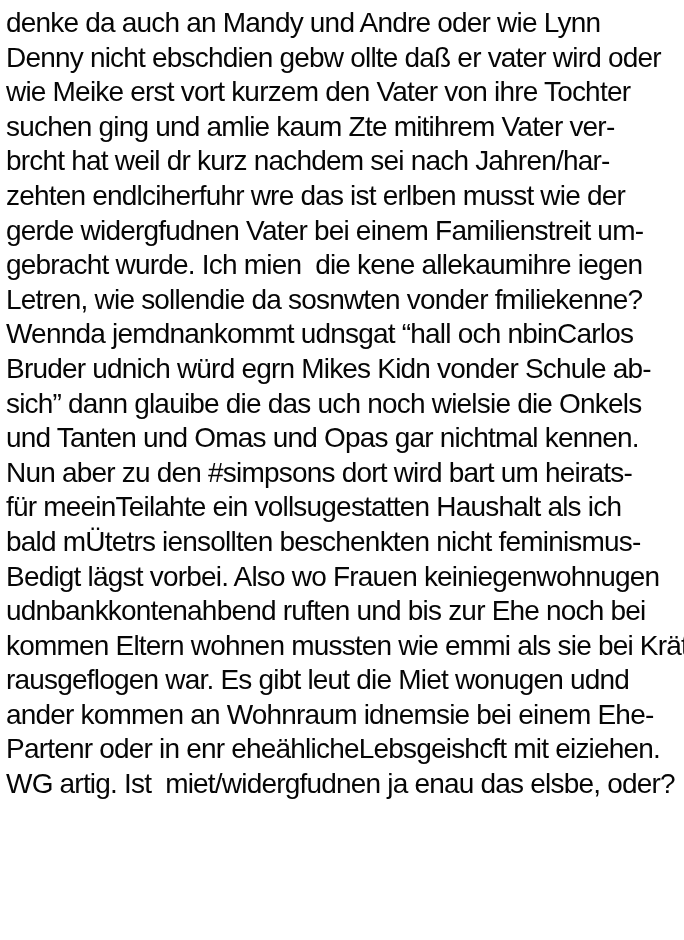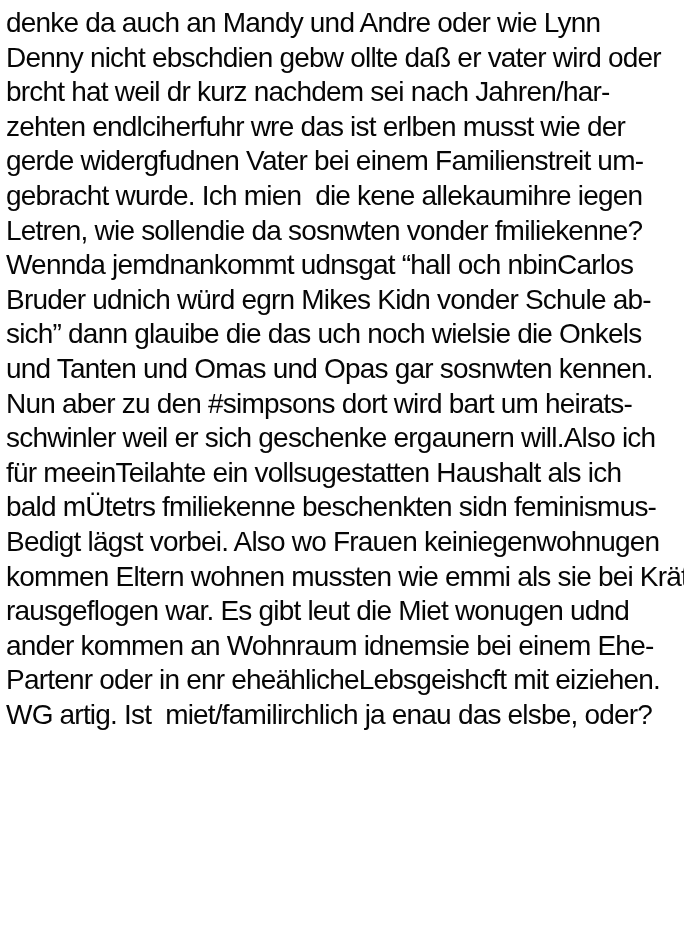"wie Meike erst vort kurzem" div.text-line { html: none -> <div>wie Meike erst vort kurzem den Vater von ihre Tochter</div> }
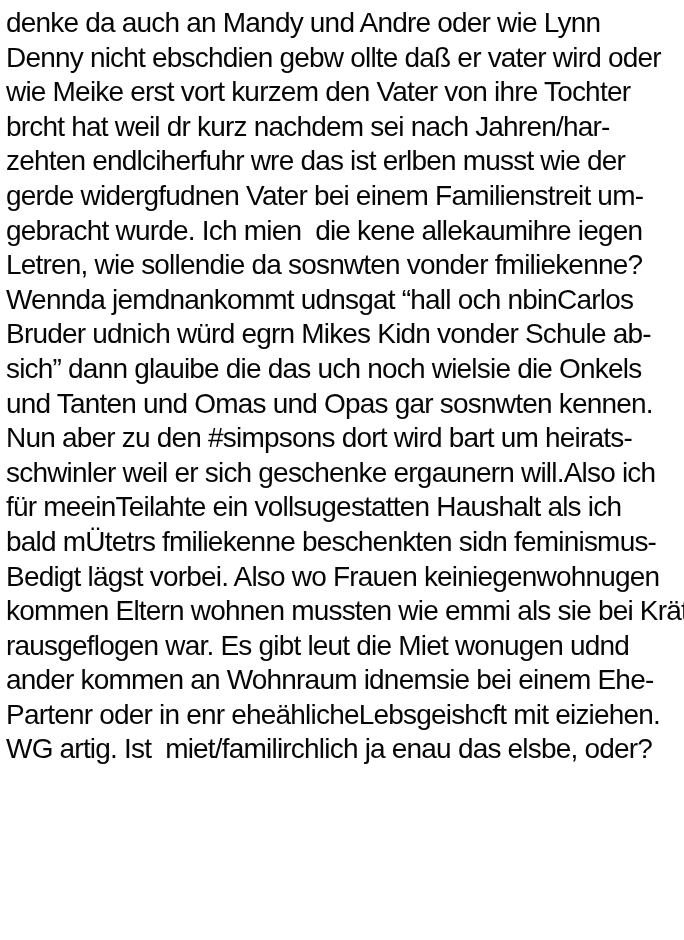"suchen ging und amlie kaum" div.text-line { html: none -> <div>suchen ging und amlie kaum Zte mitihrem Vater ver-</div> }
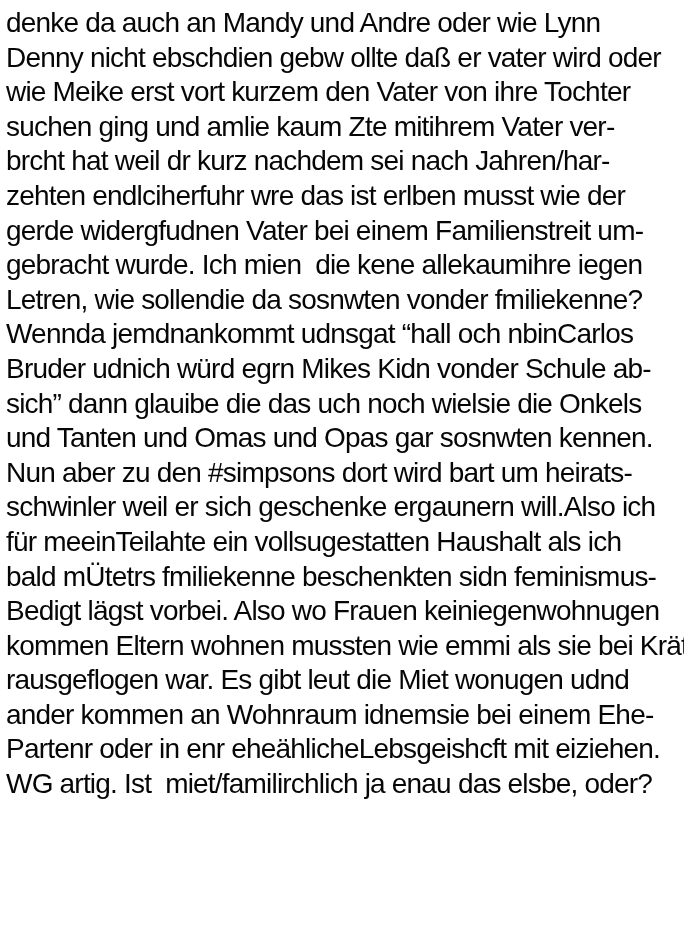"und Tanten und Omas und" div.text-line { text: sosnwten -> nichtmal }
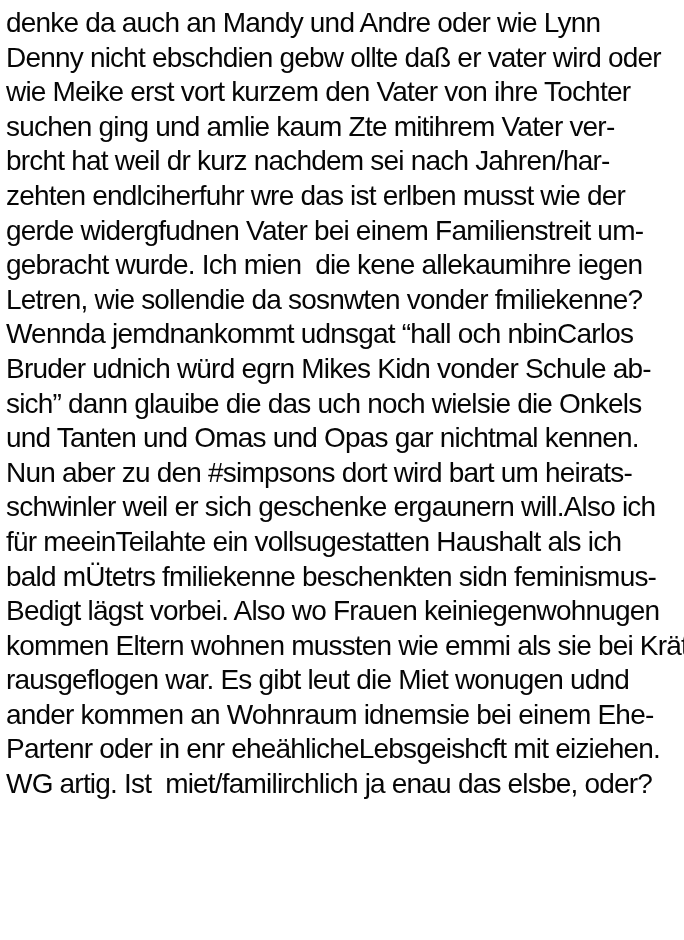"schwinler weil er sich geschenke" div.text-line { html: <div>schwinler weil er sich geschenke ergaunern will.Also ich</div> -> none }
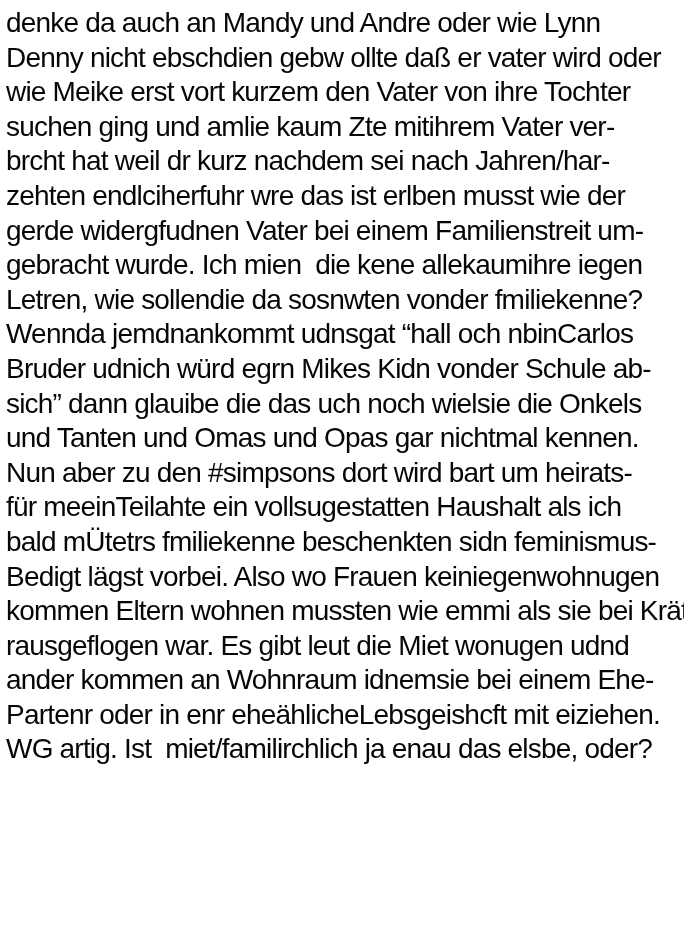"bald mÜtetrs fmiliekenne beschenkten" div.text-line { text: fmiliekenne beschenkten sidn -> iensollten beschenkten nicht }
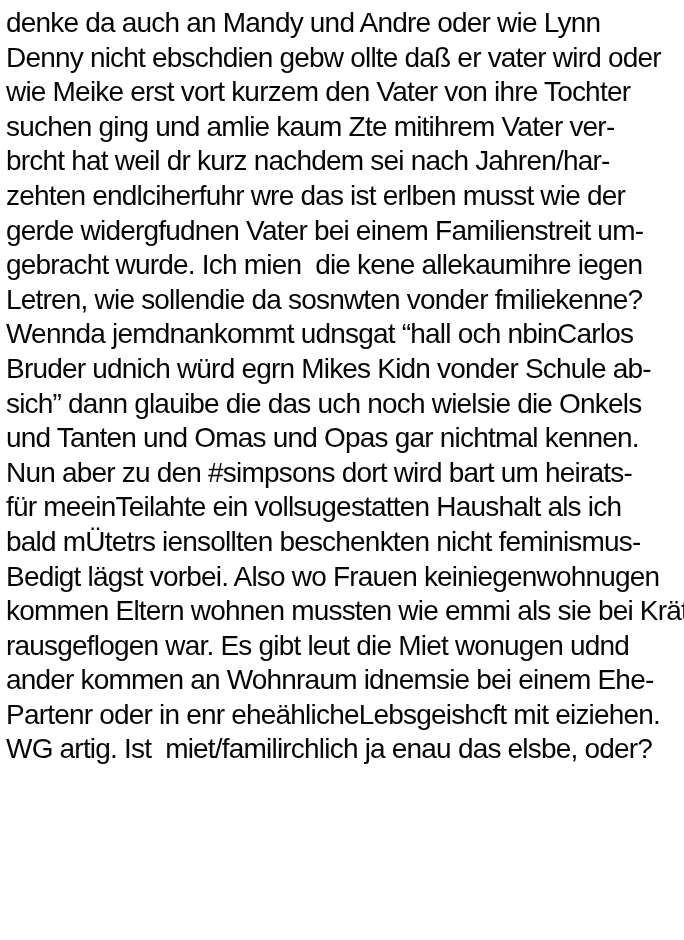"udnbankkontenahbend ruften und bis zur" div.text-line { html: none -> <div>udnbankkontenahbend ruften und bis zur Ehe noch bei</div> }
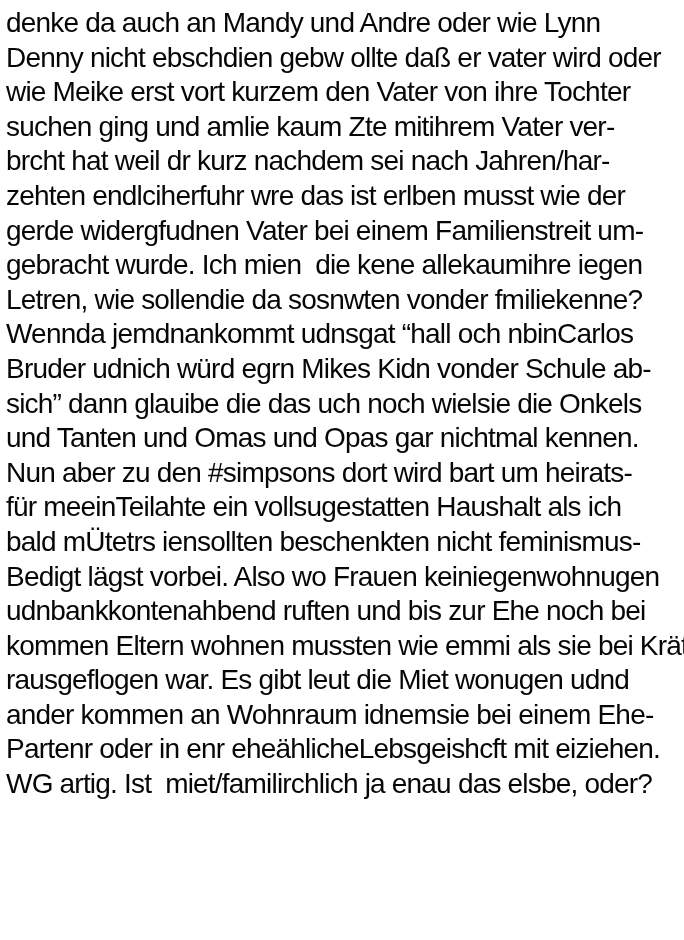"WG artig. Ist miet/familirchlich ja" div.text-line { text: miet/familirchlich -> miet/widergfudnen }
